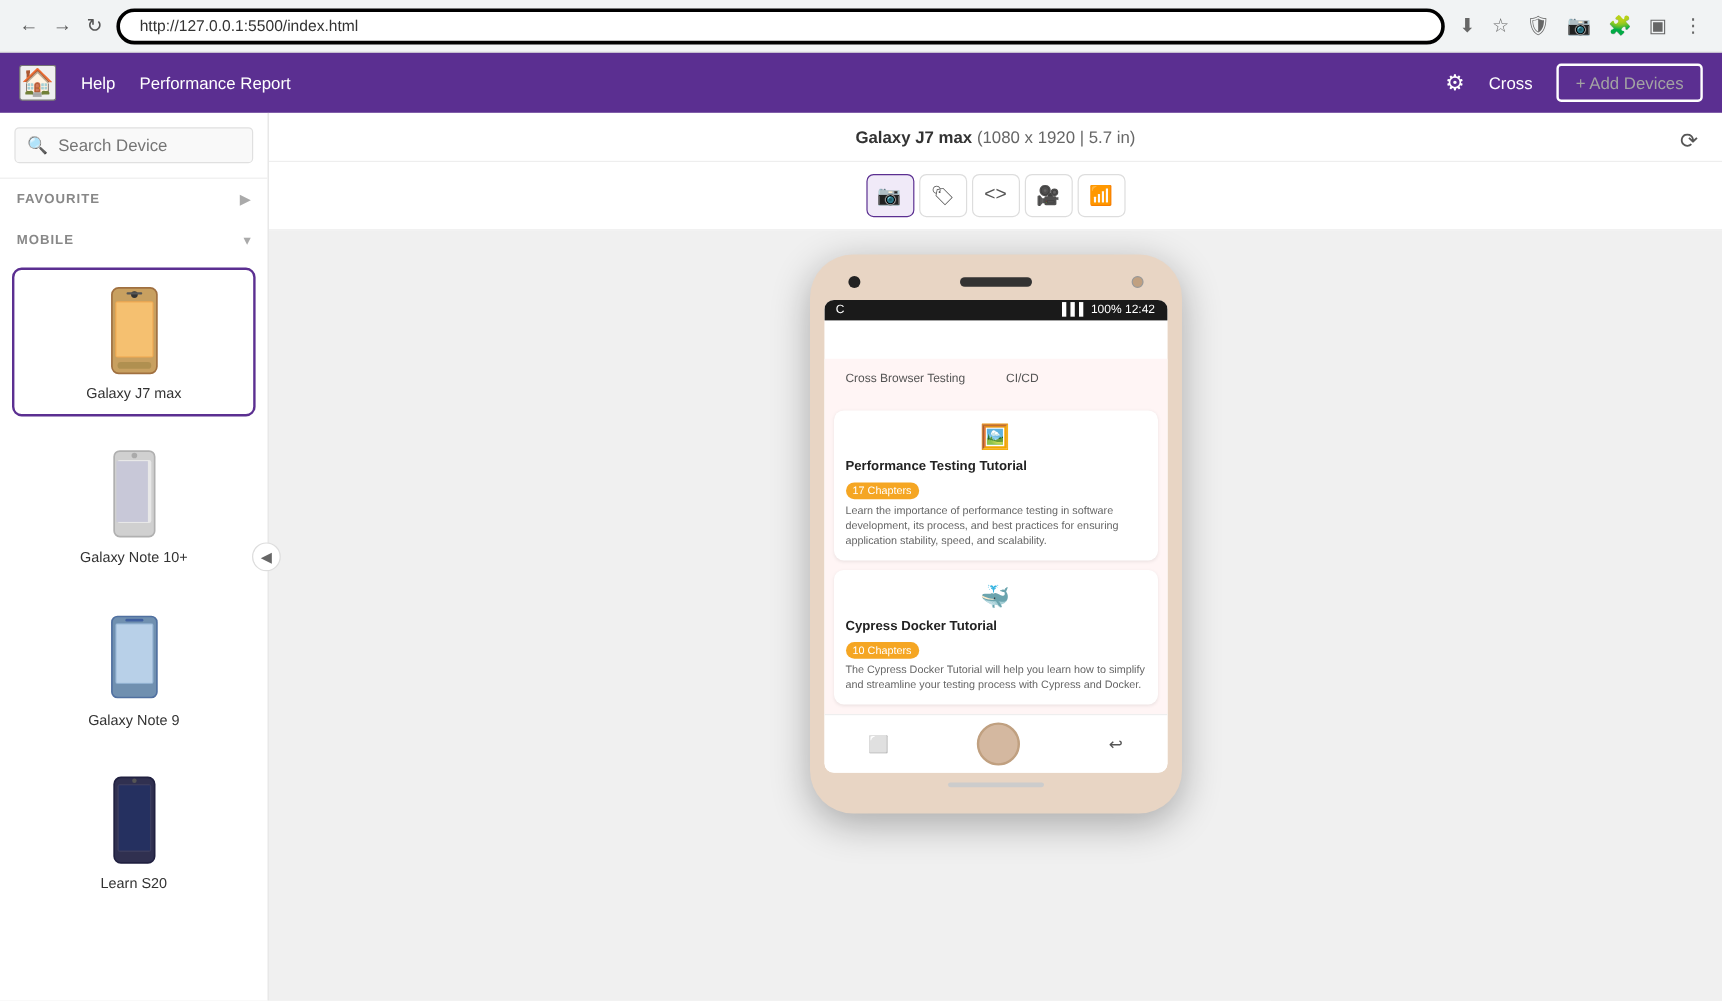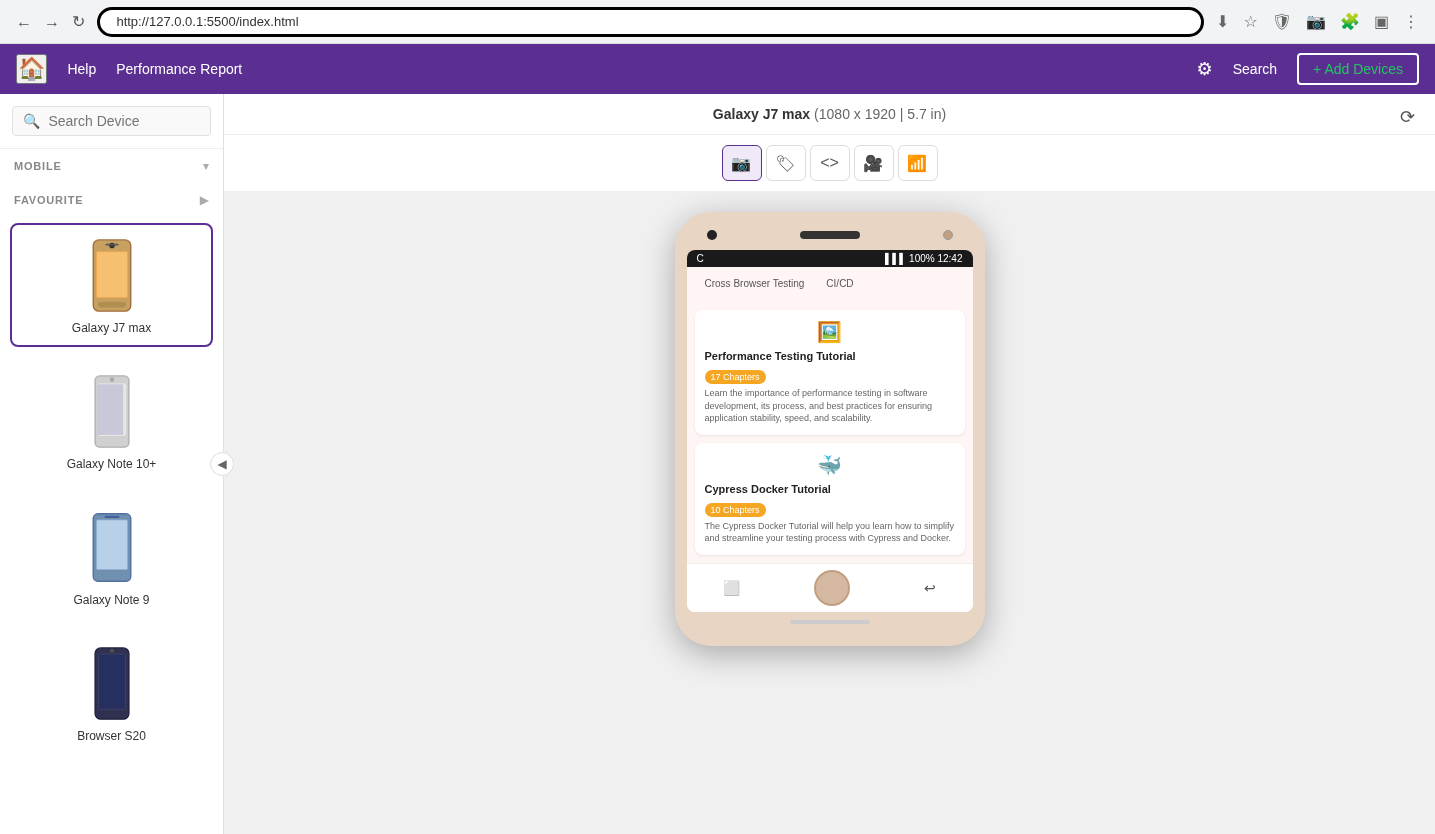"Search" button.nav-login-btn { text: Search -> Cross }
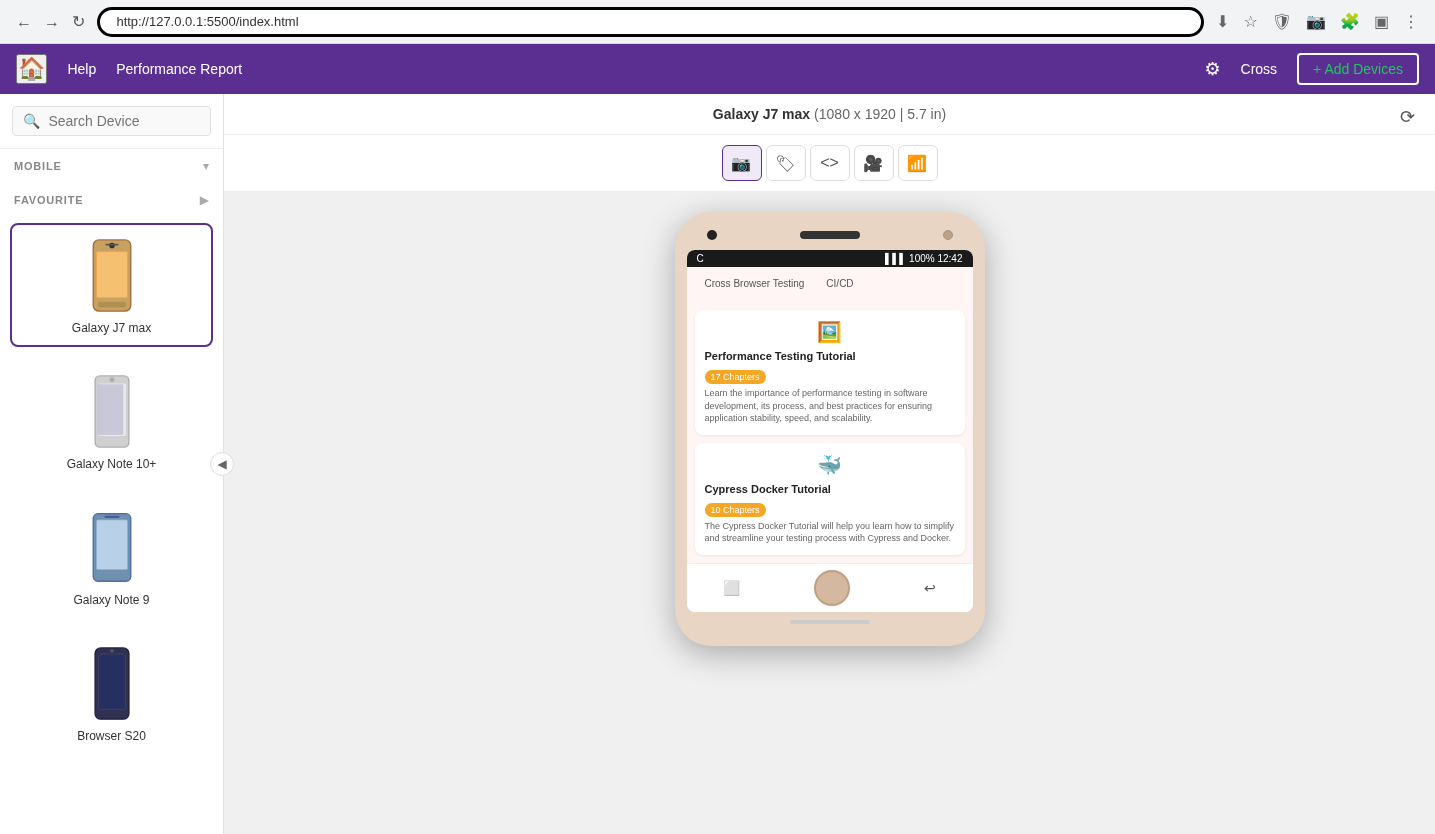"+ Add Devices" .nav-add-btn { color: #22c55e -> #a3a3a3 }
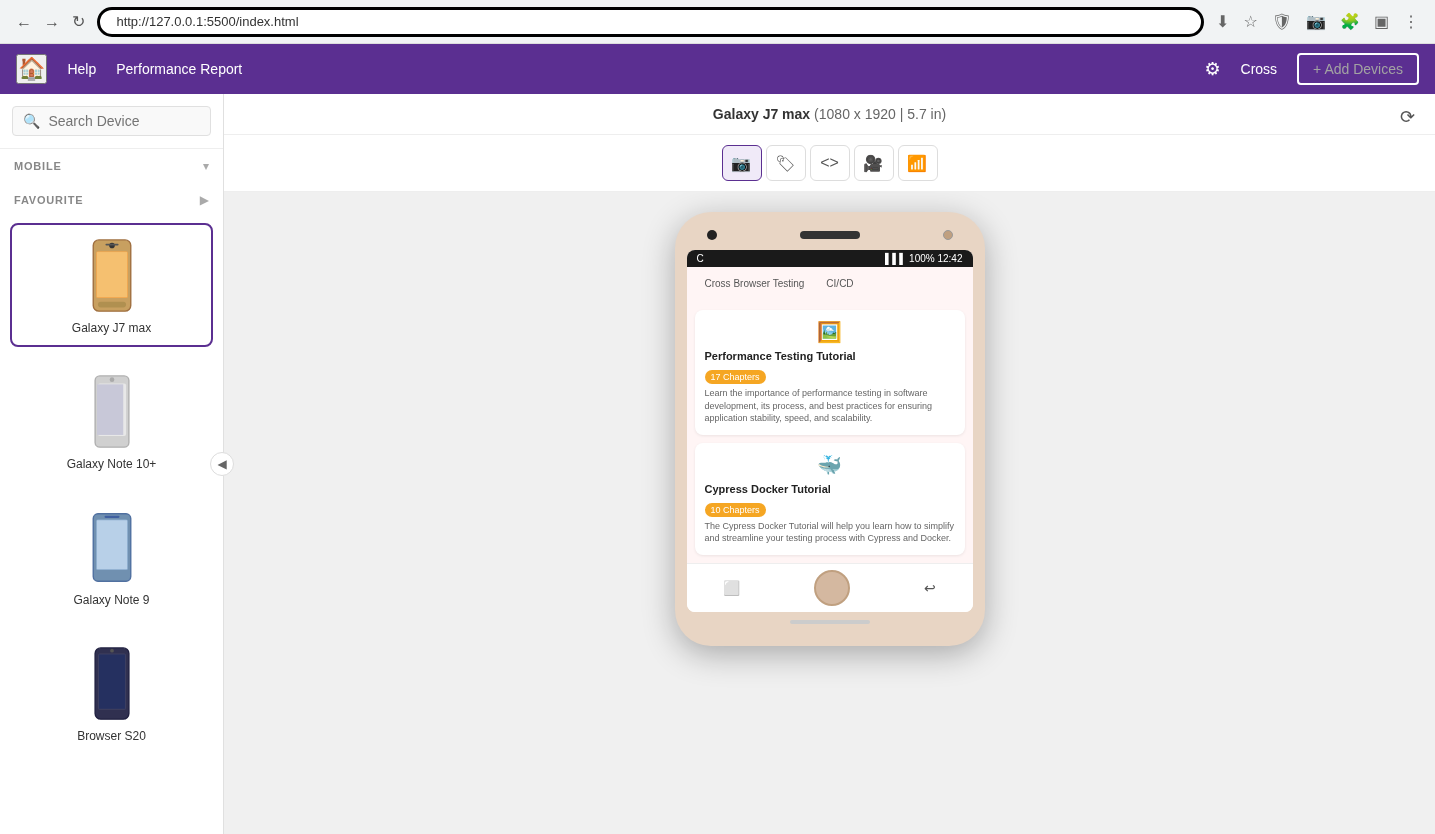"MOBILE" div.section-header { order: before "FAVOURITE" -> after "FAVOURITE" }
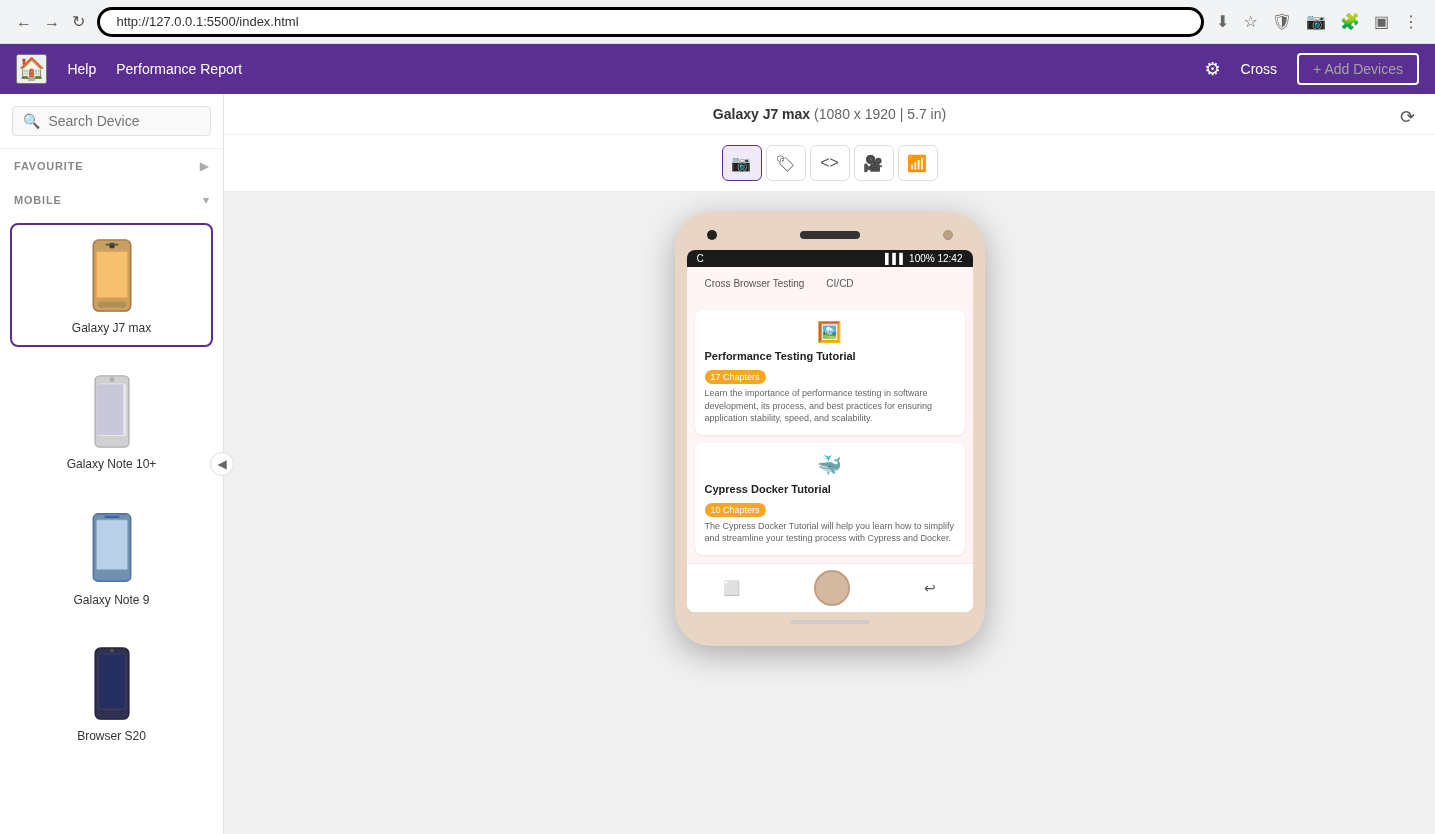"Cross Browser Testing" .phone-tabs { gap: 6px -> 18px; margin-top: none -> 32px }
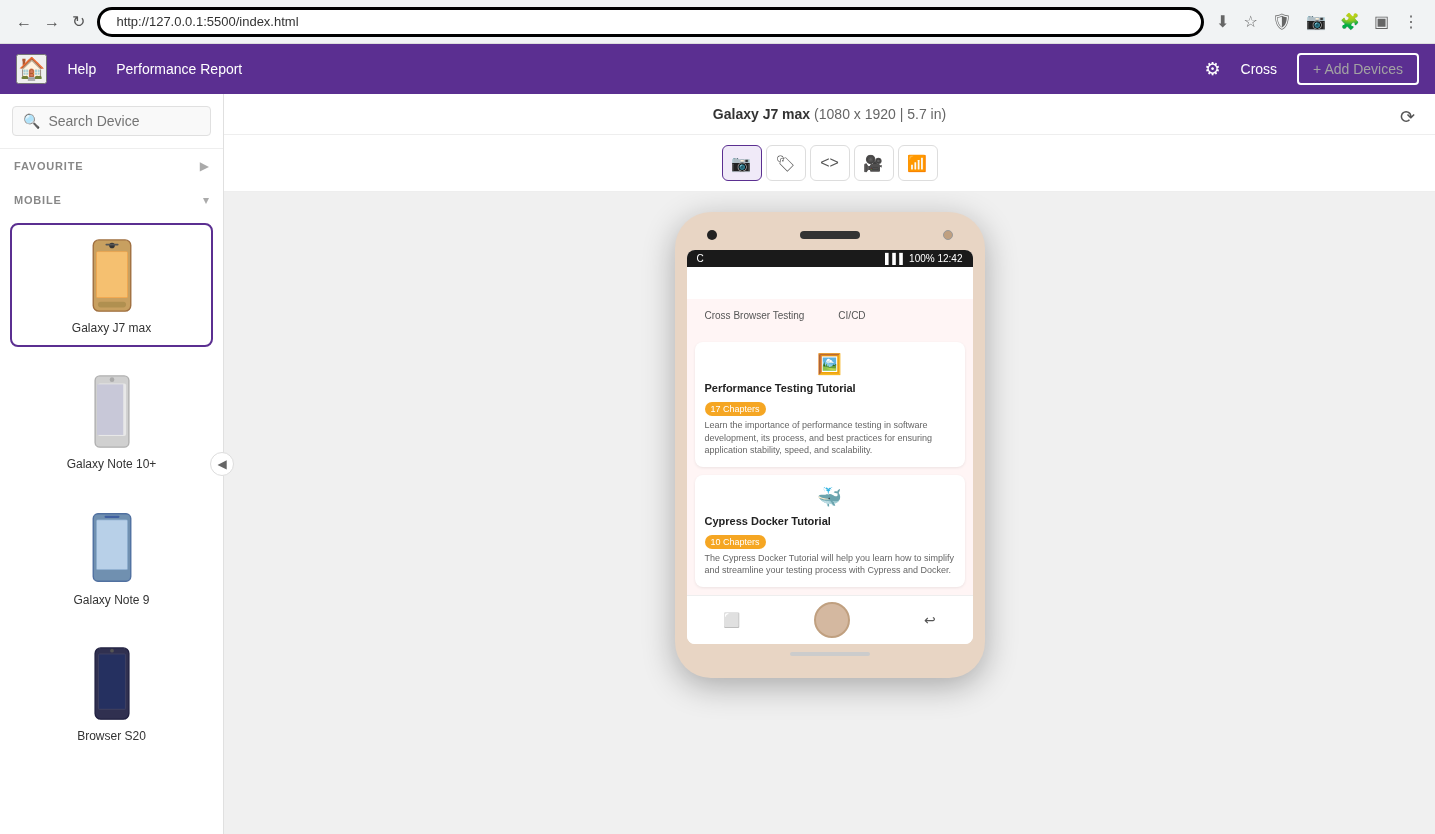"Browser S20" div.device-name { text: Browser -> Learn }
